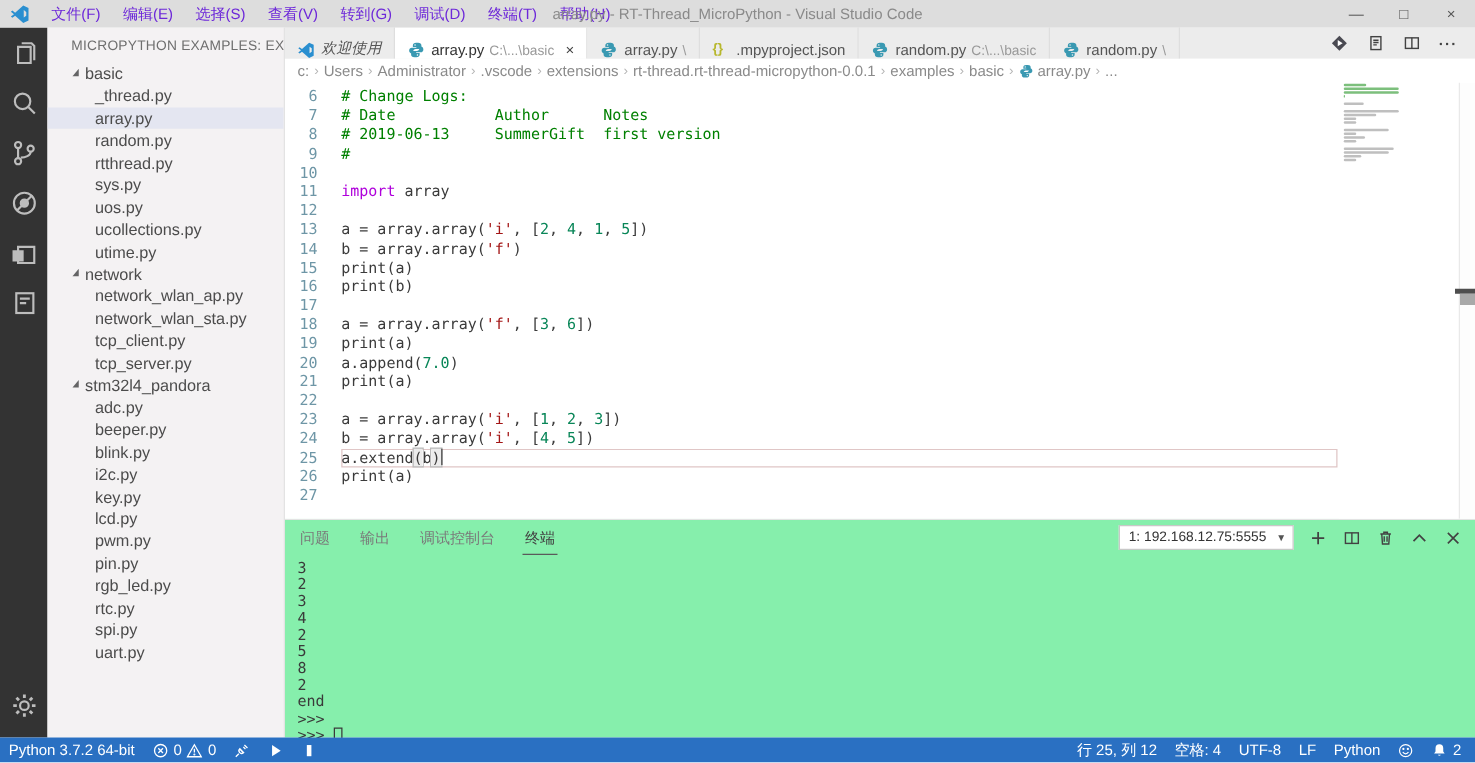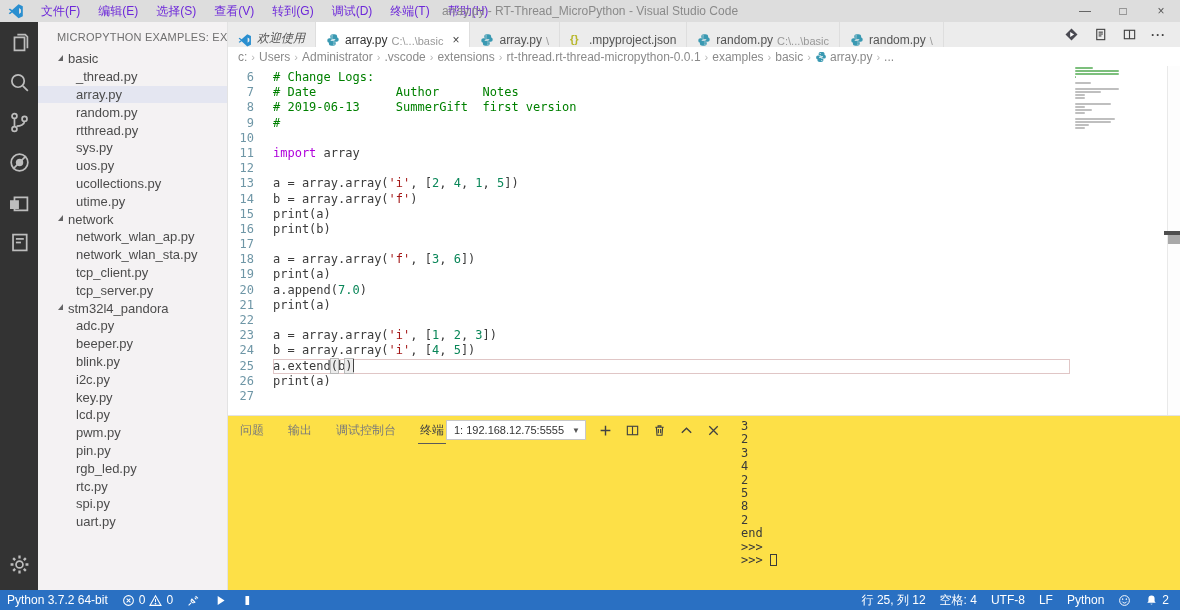"问题" .panel { background: #fde047 -> #86efac; flex-direction: row -> column }
